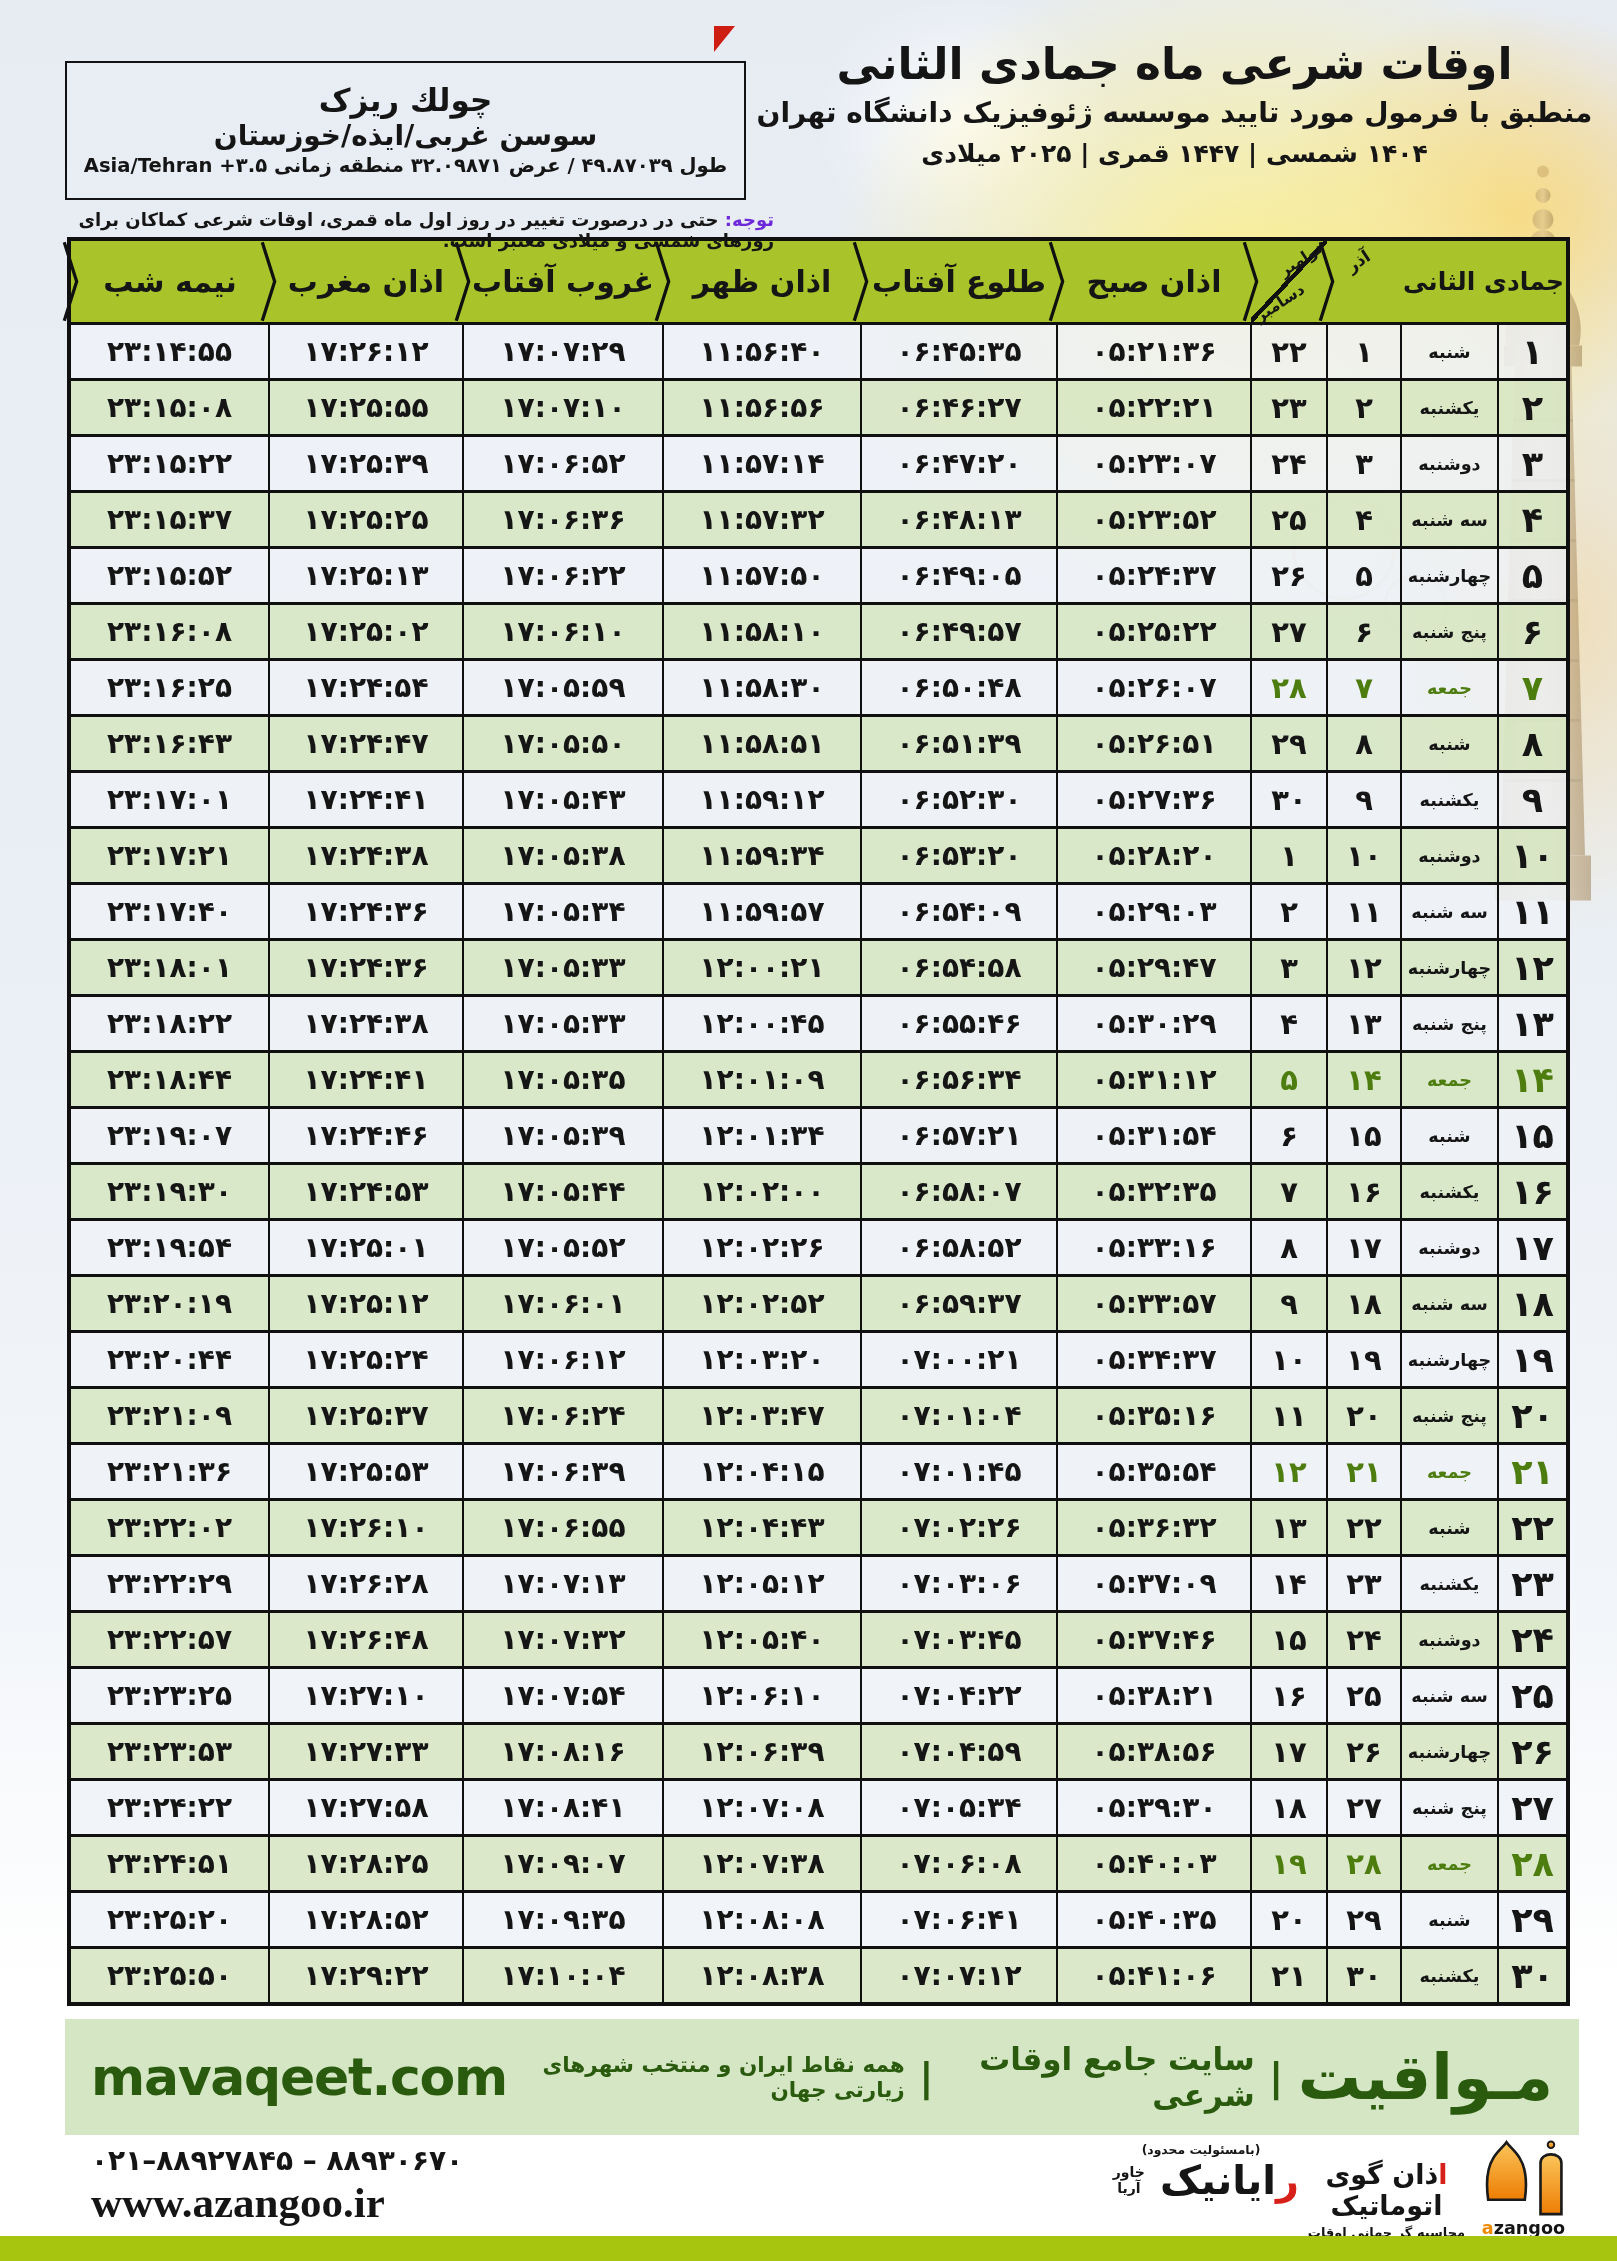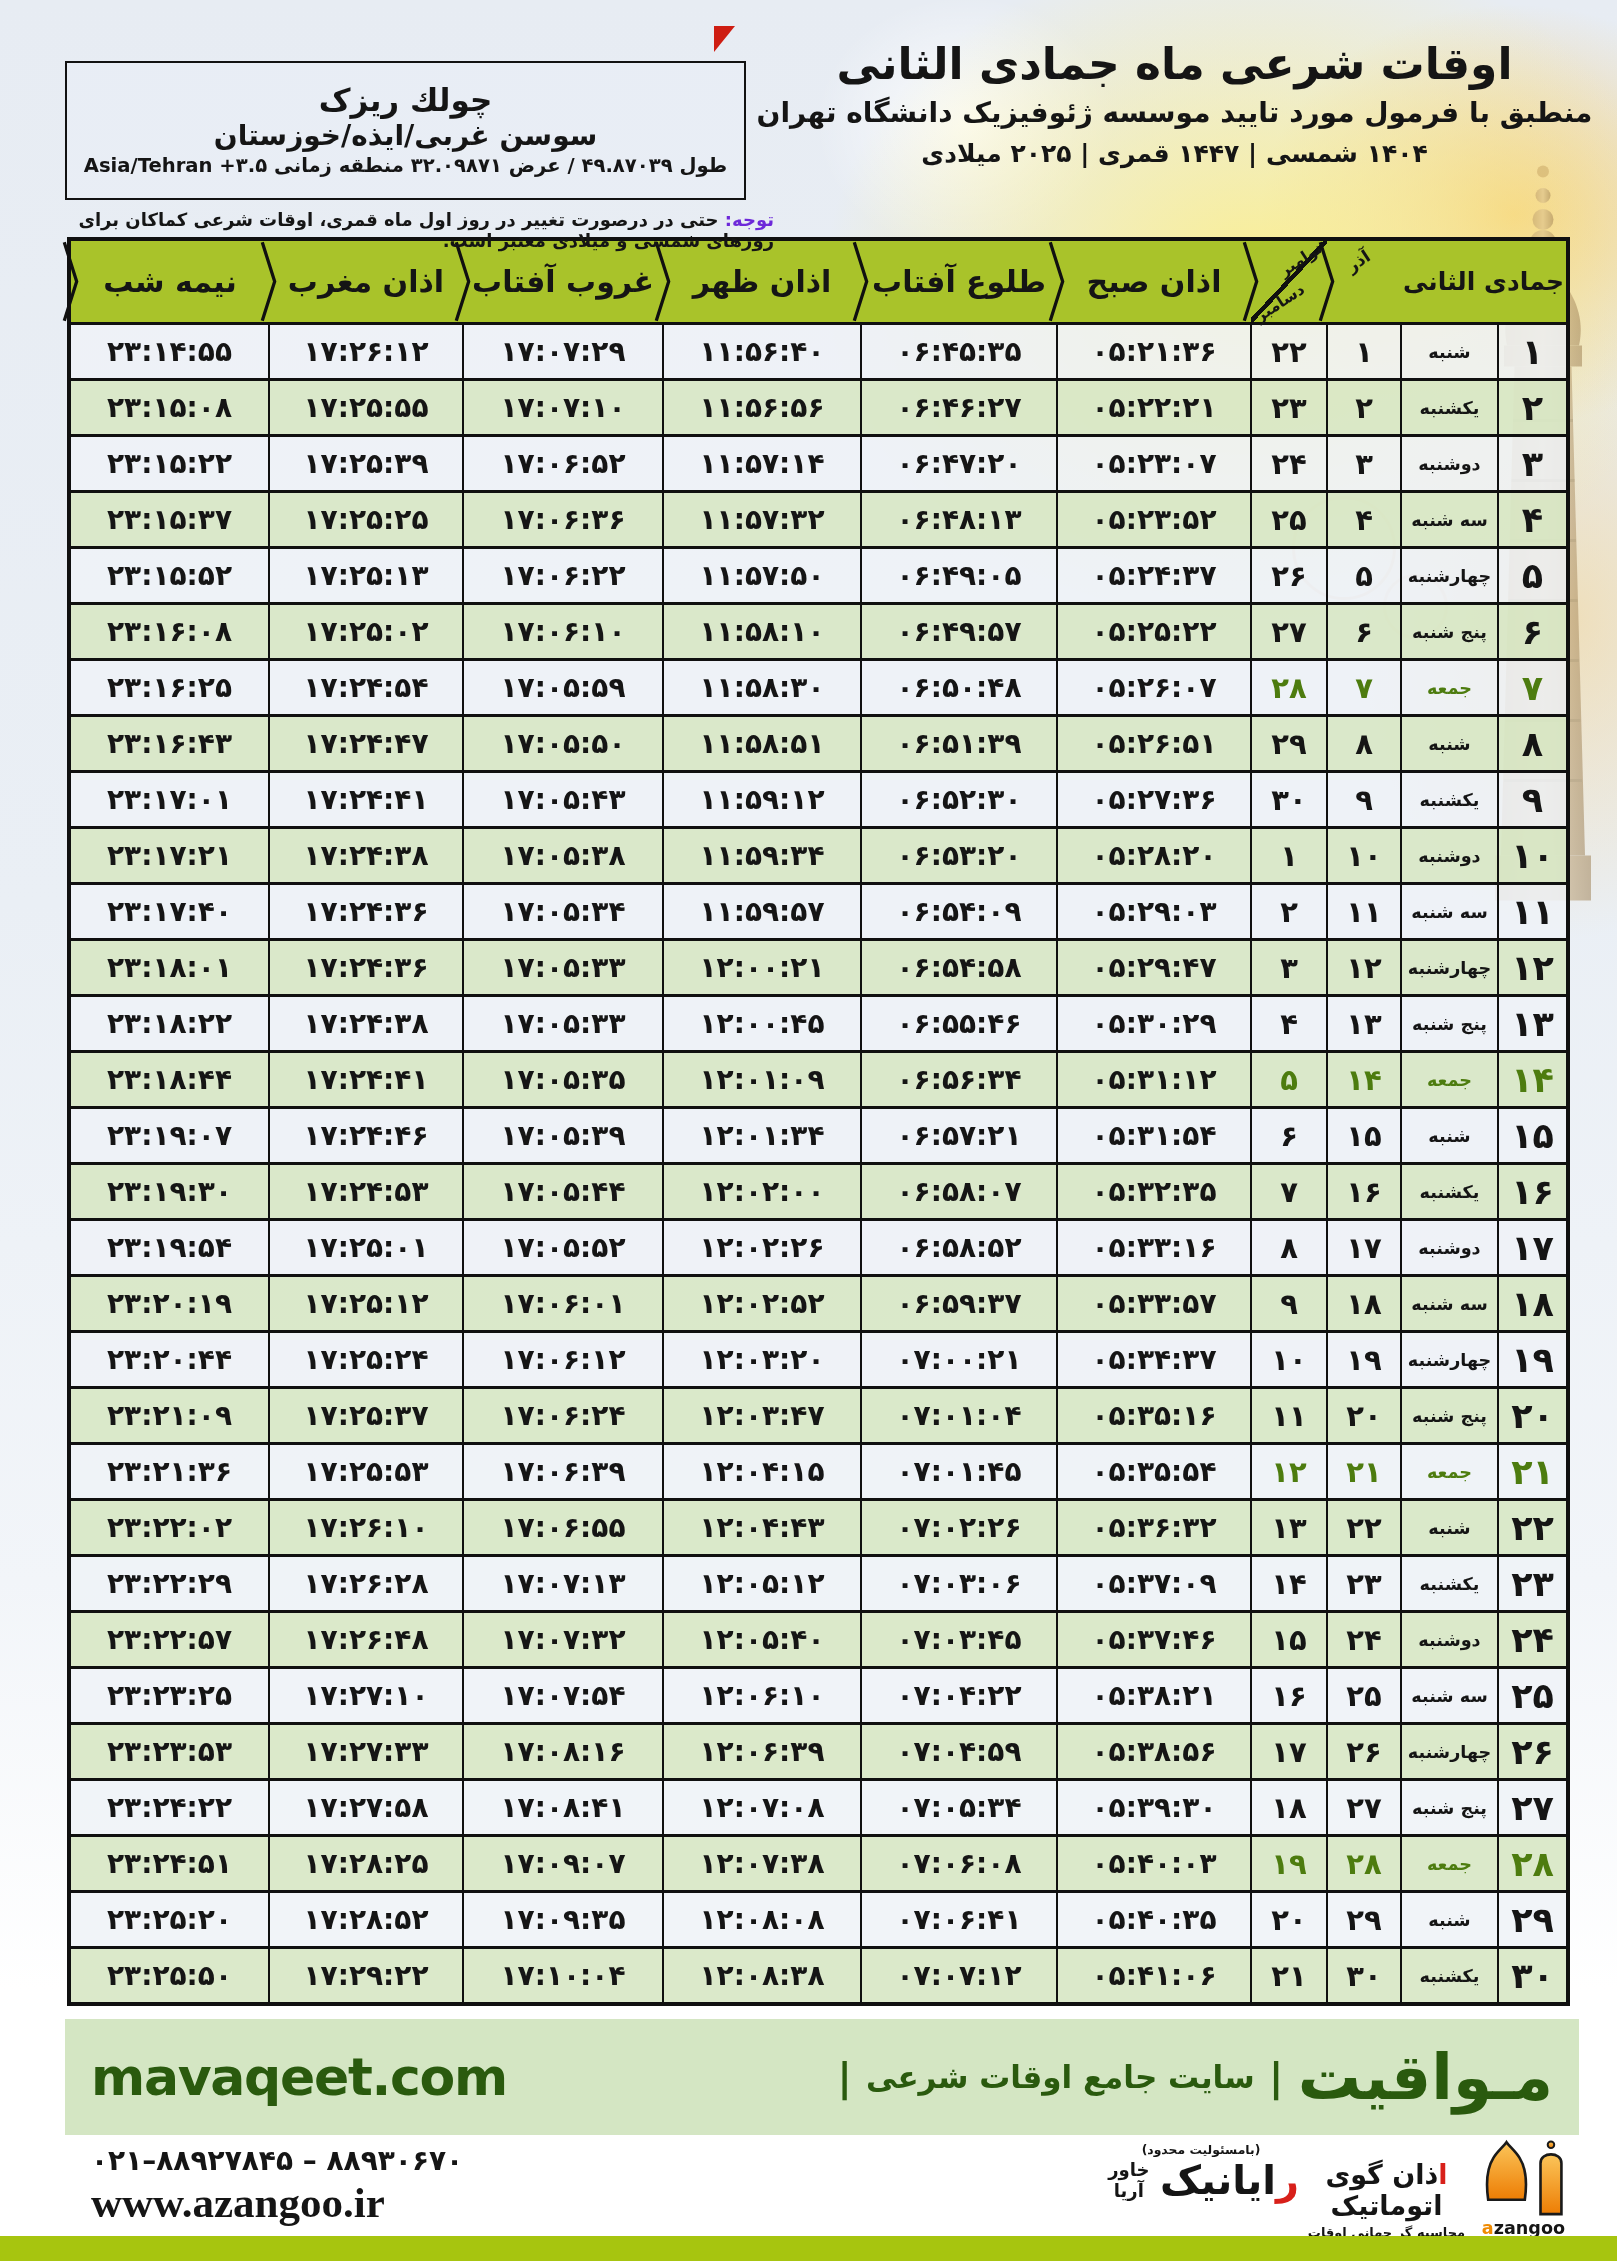"همه نقاط ایران و منتخب" span.band-cov { html: none -> <span>همه نقاط ایران و منتخب شهرهای زیارتی جهان</span> }
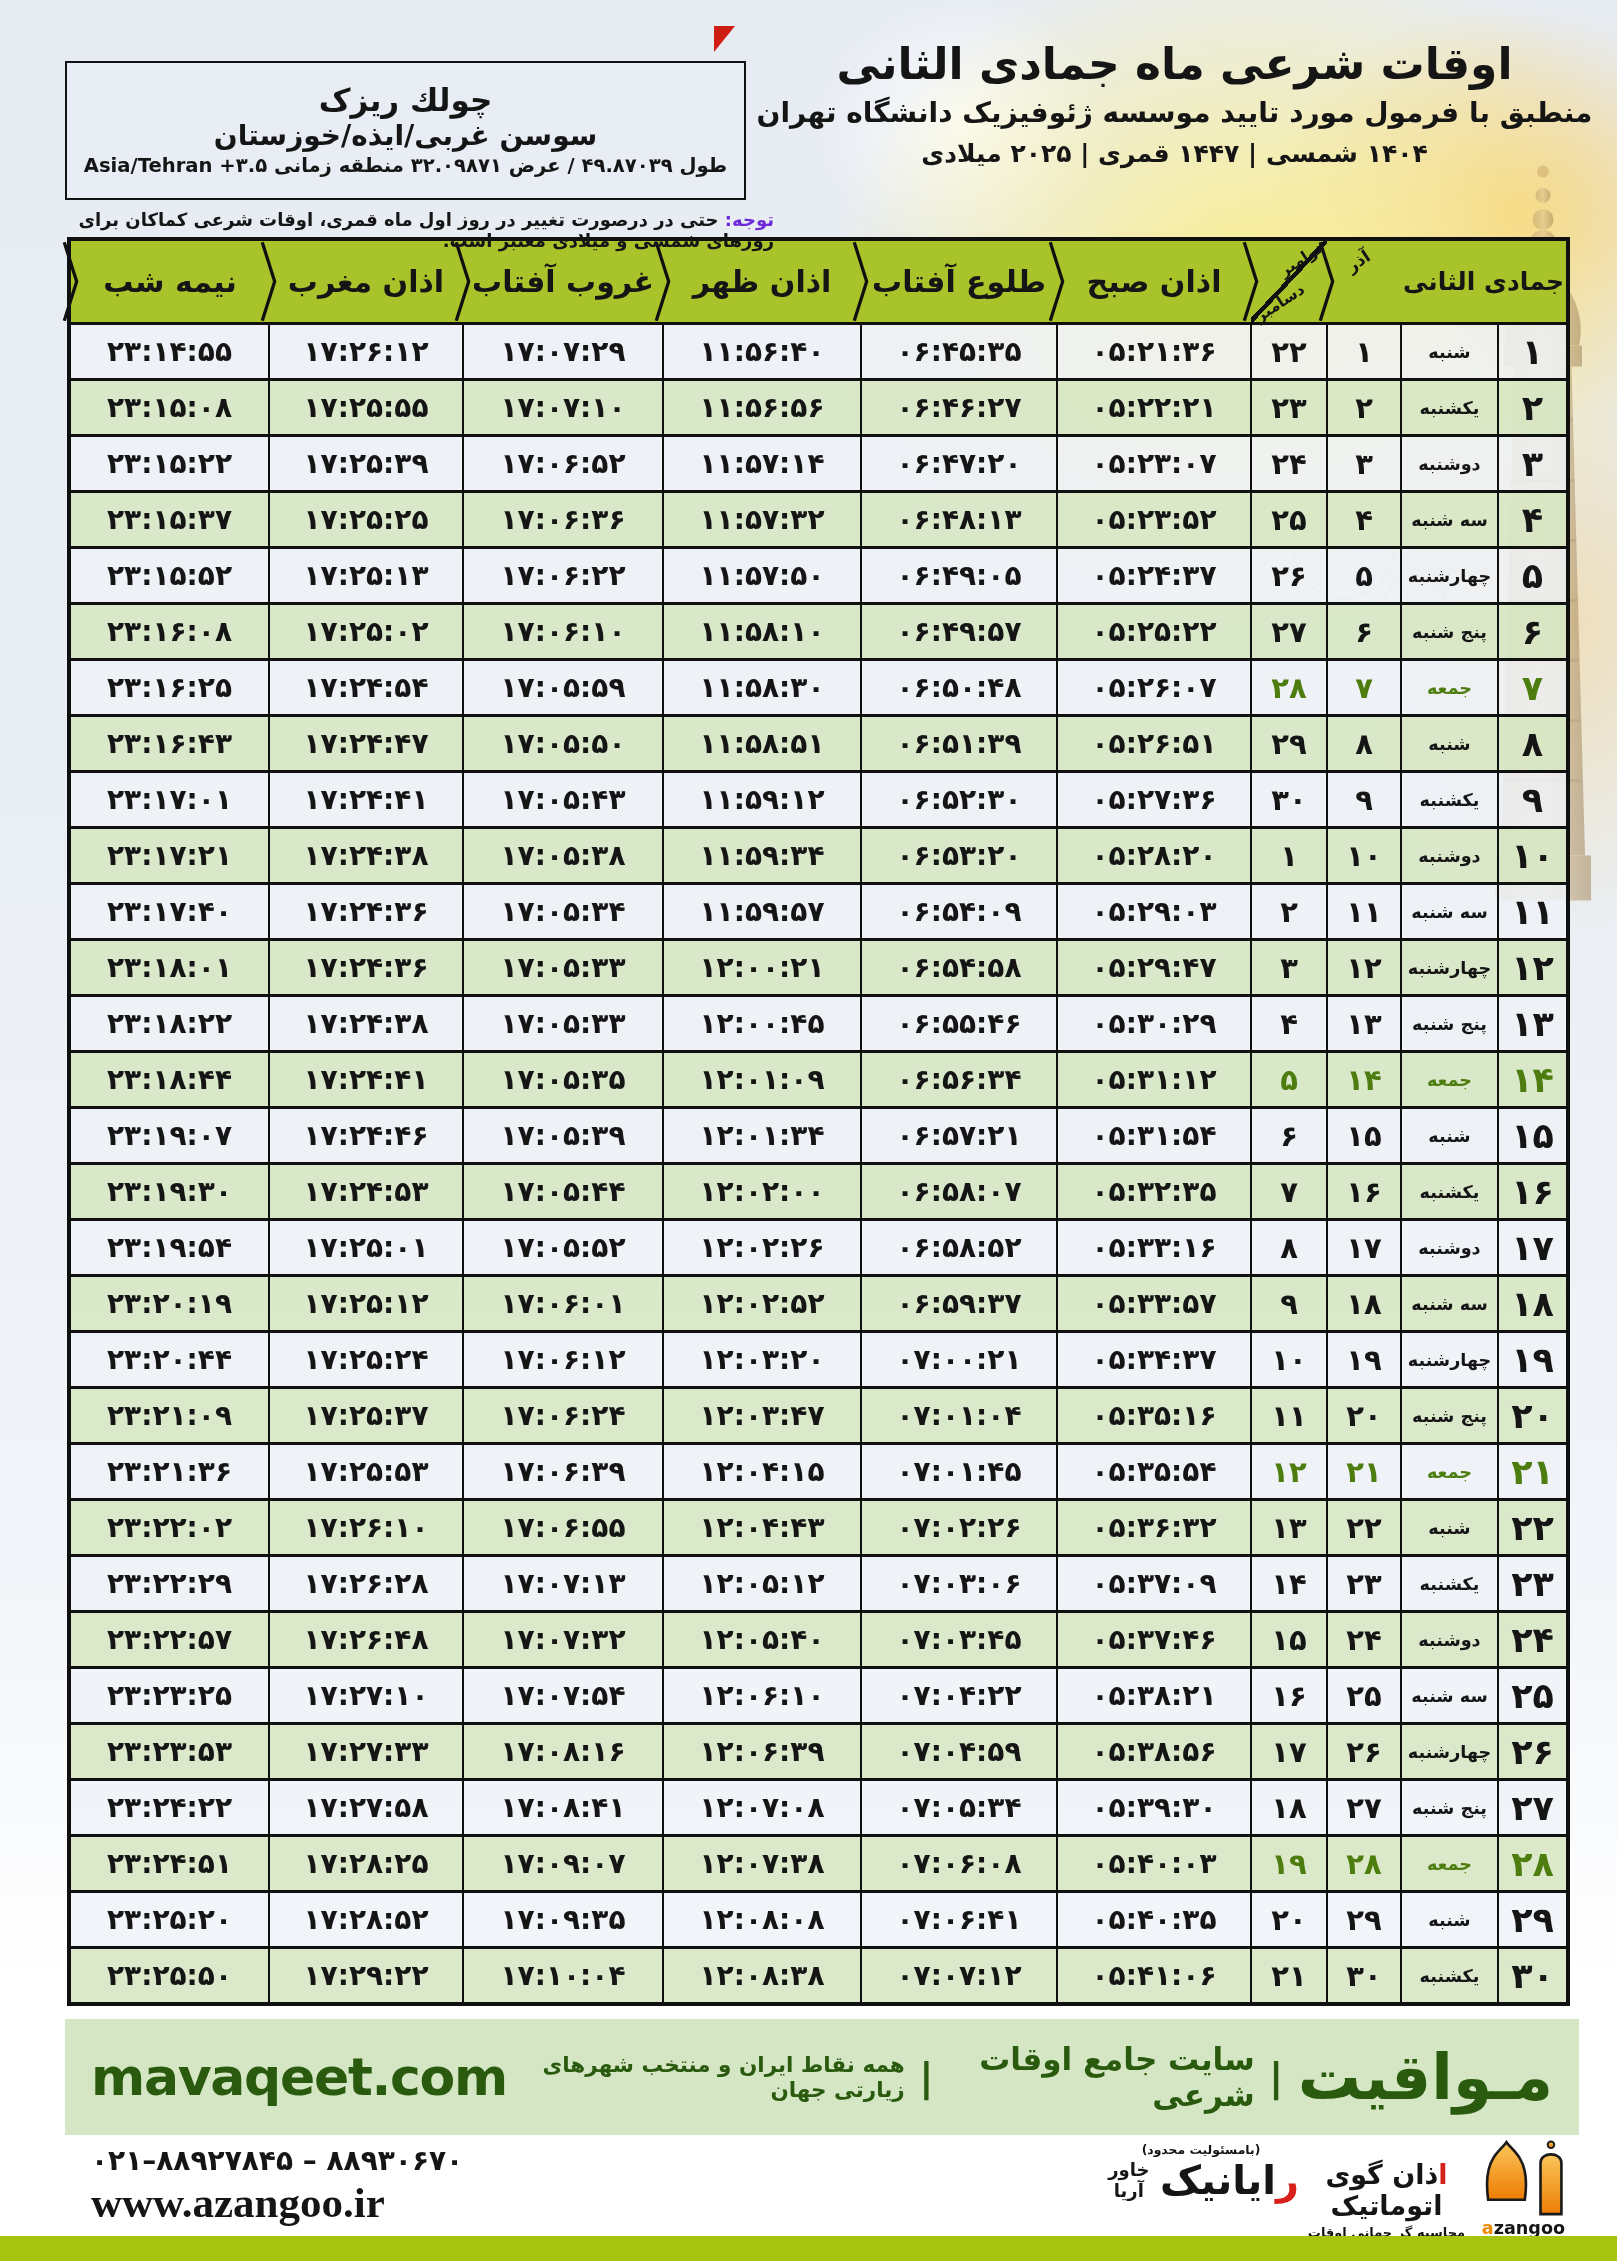"خاور آریا" .ray-sub { font-size: 18px -> 14px }
